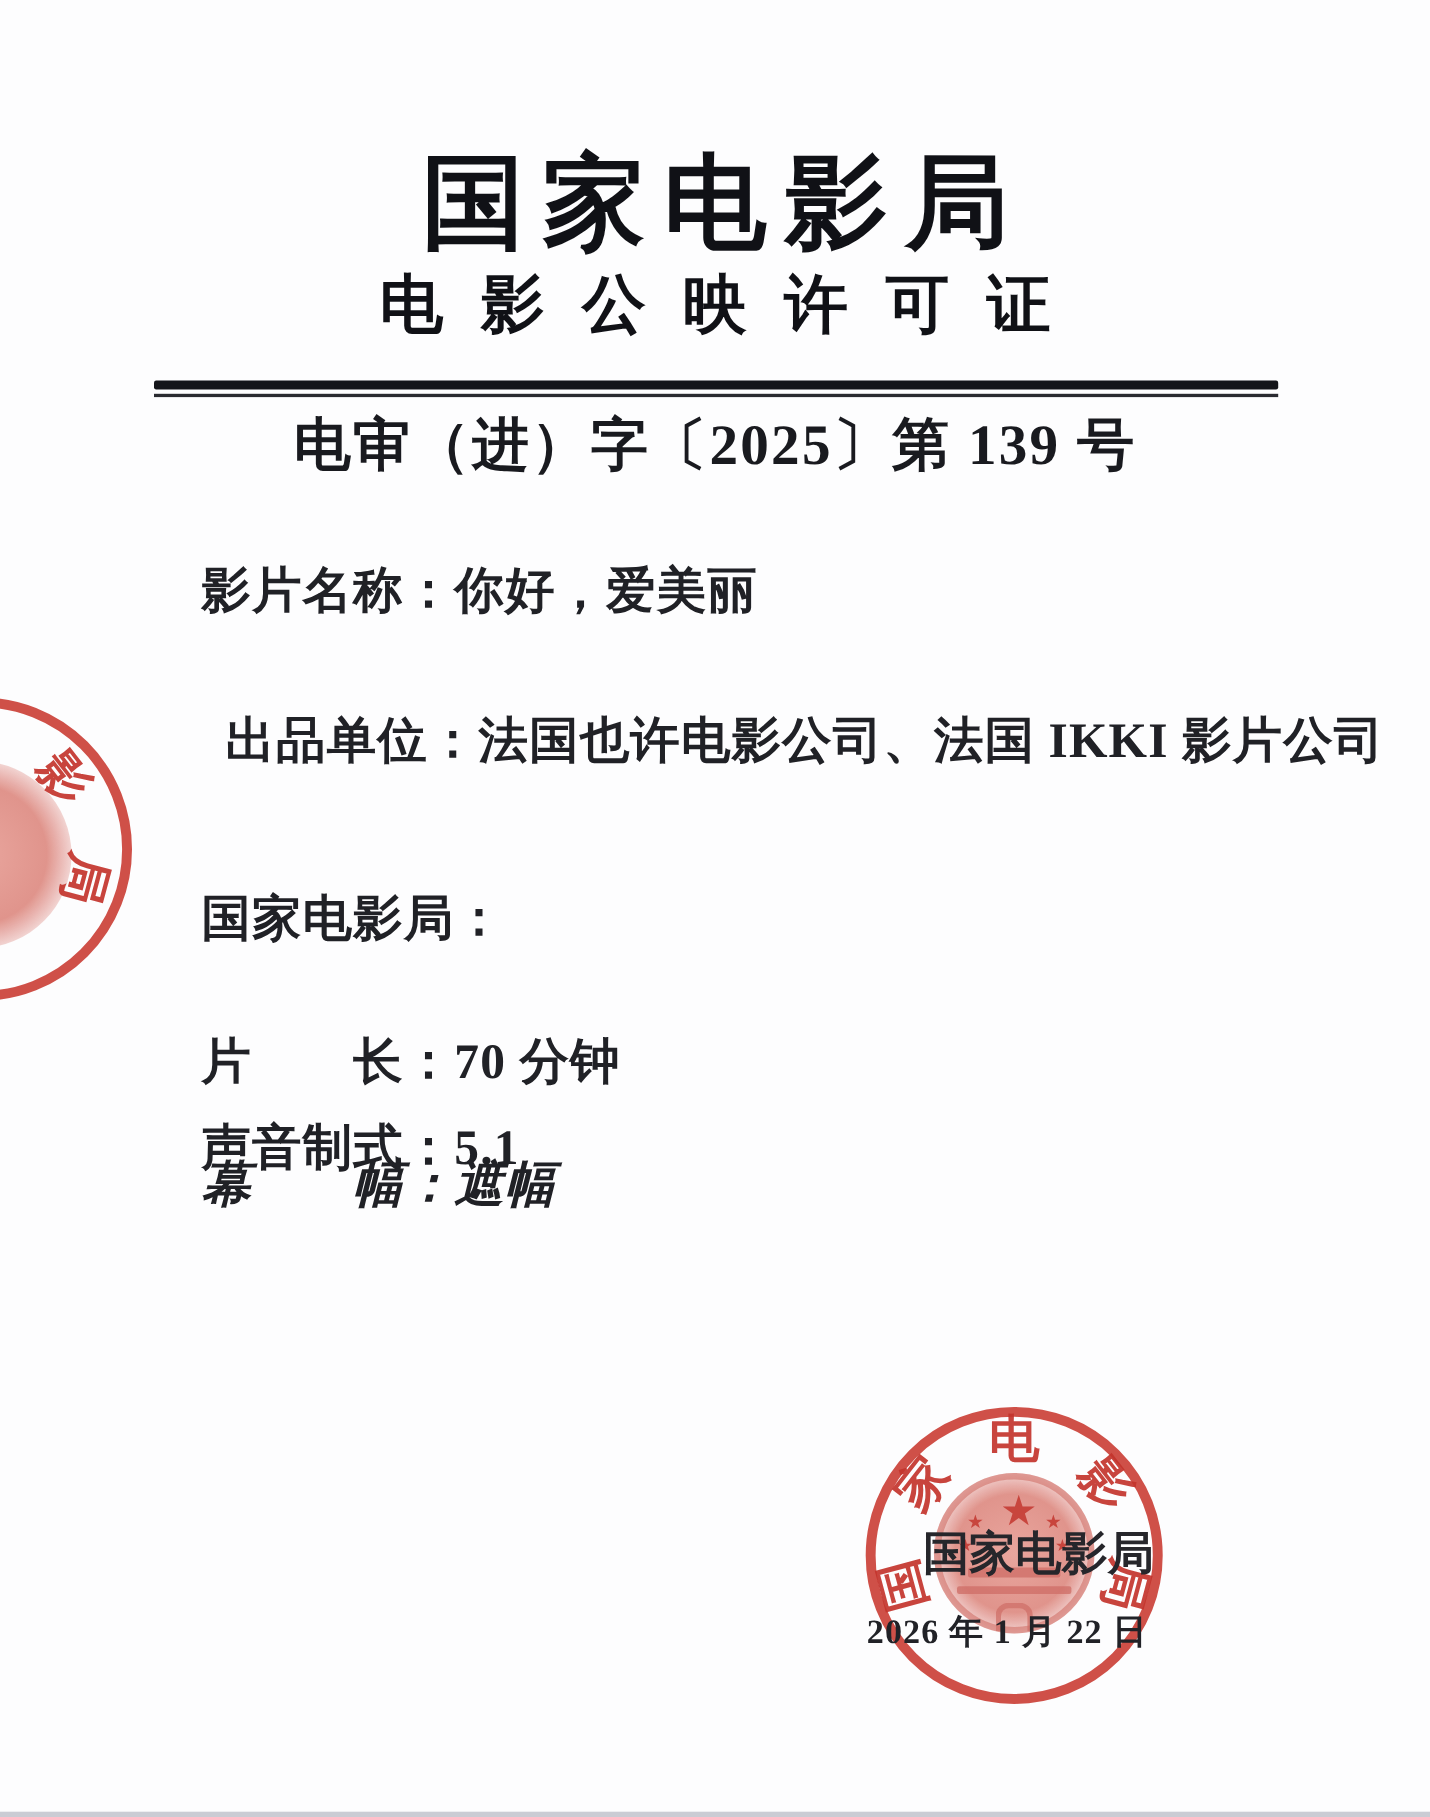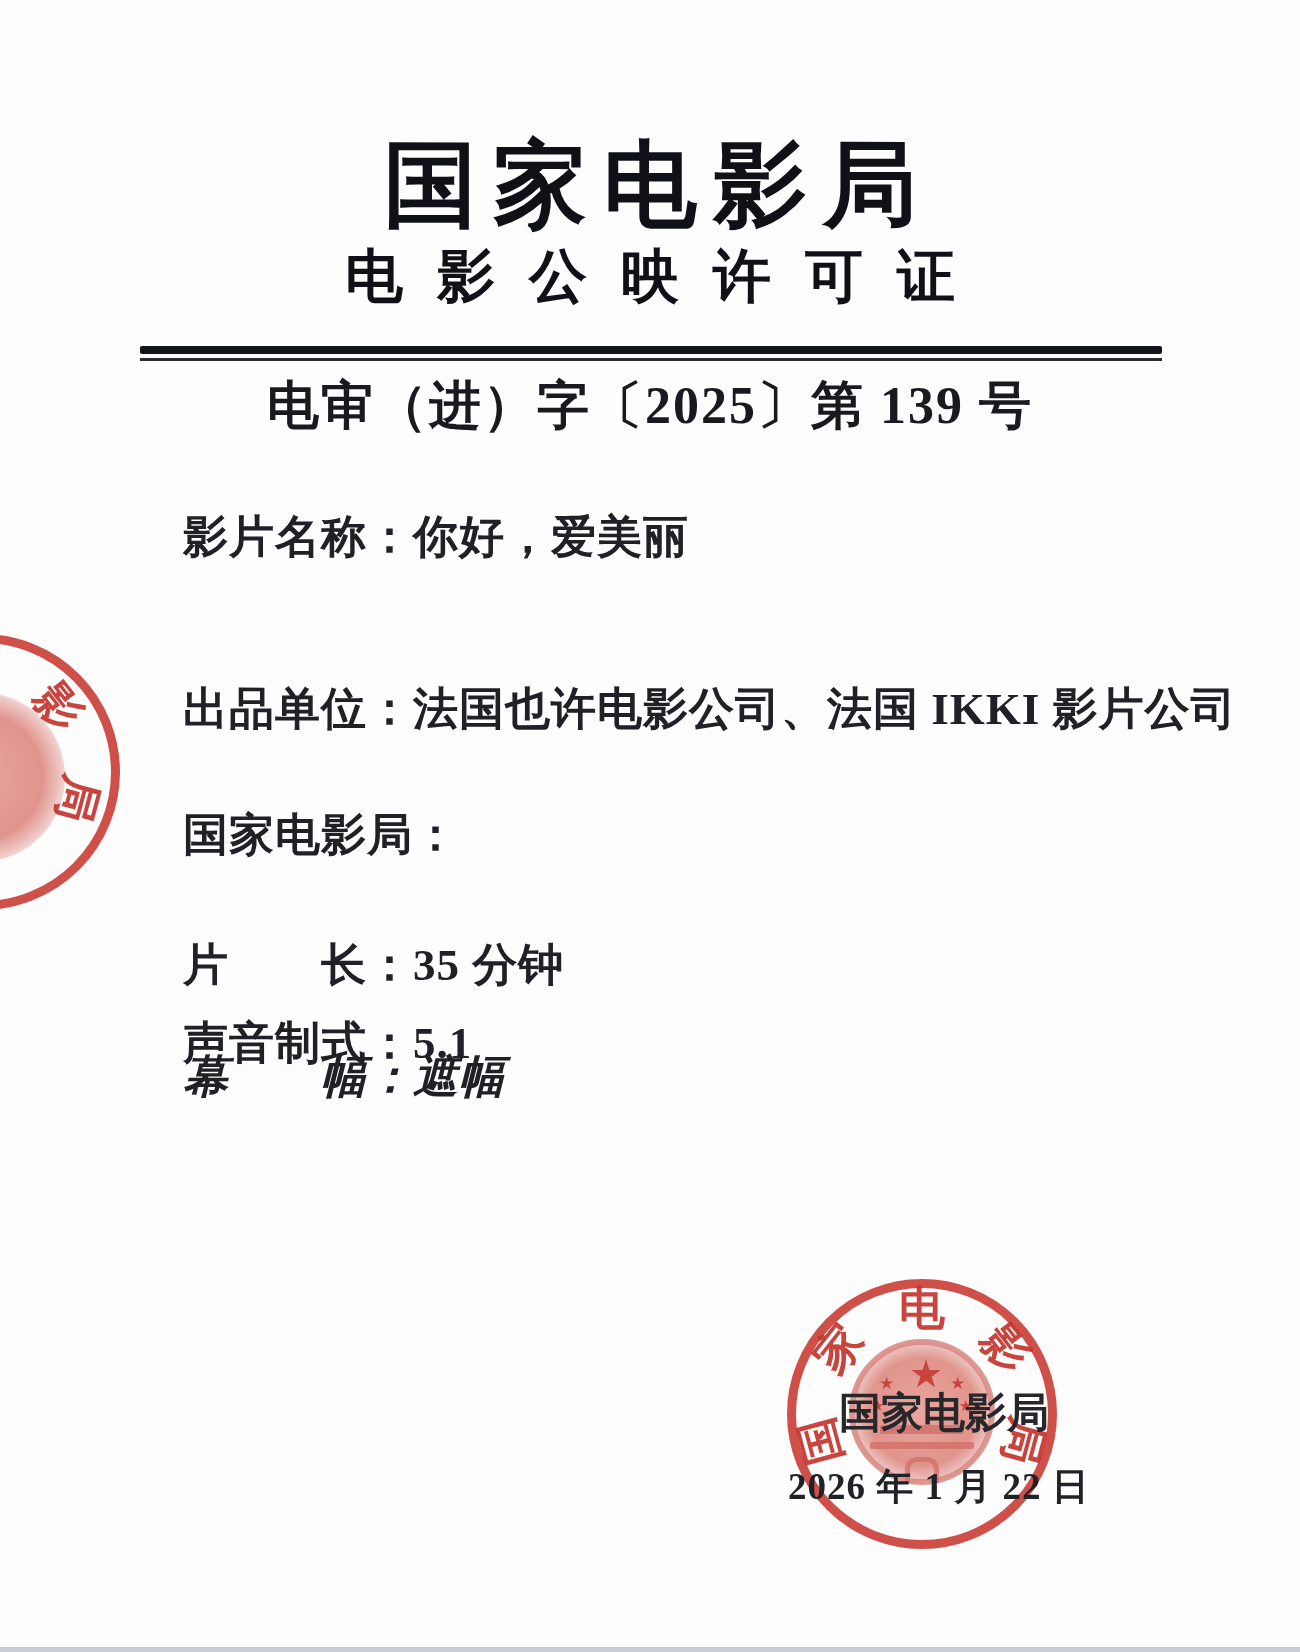"出品单位：法国也许电影公司、法国 IKKI 影片公司" .r2 { margin-left: none -> 22px; top: 684px -> 648px }
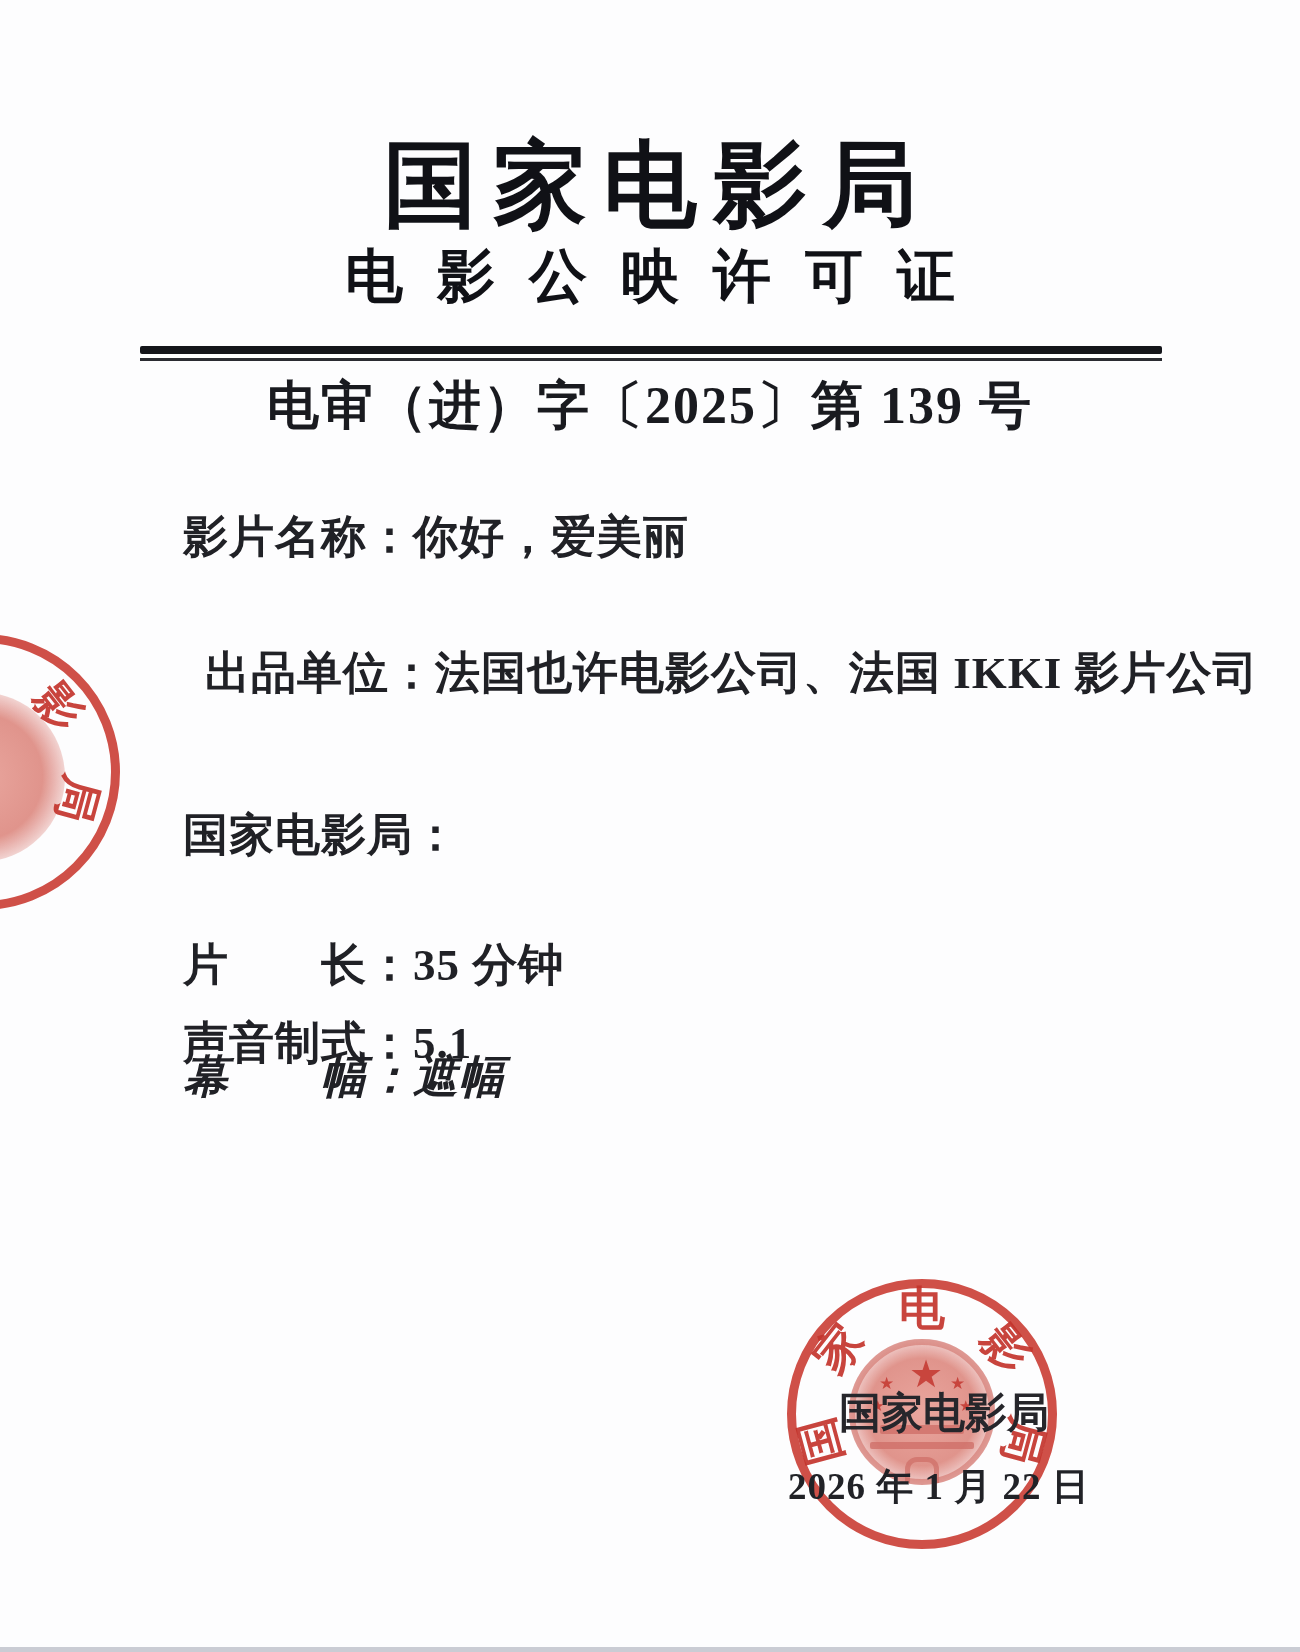"35 分钟" span.val { text: 35 -> 70 }
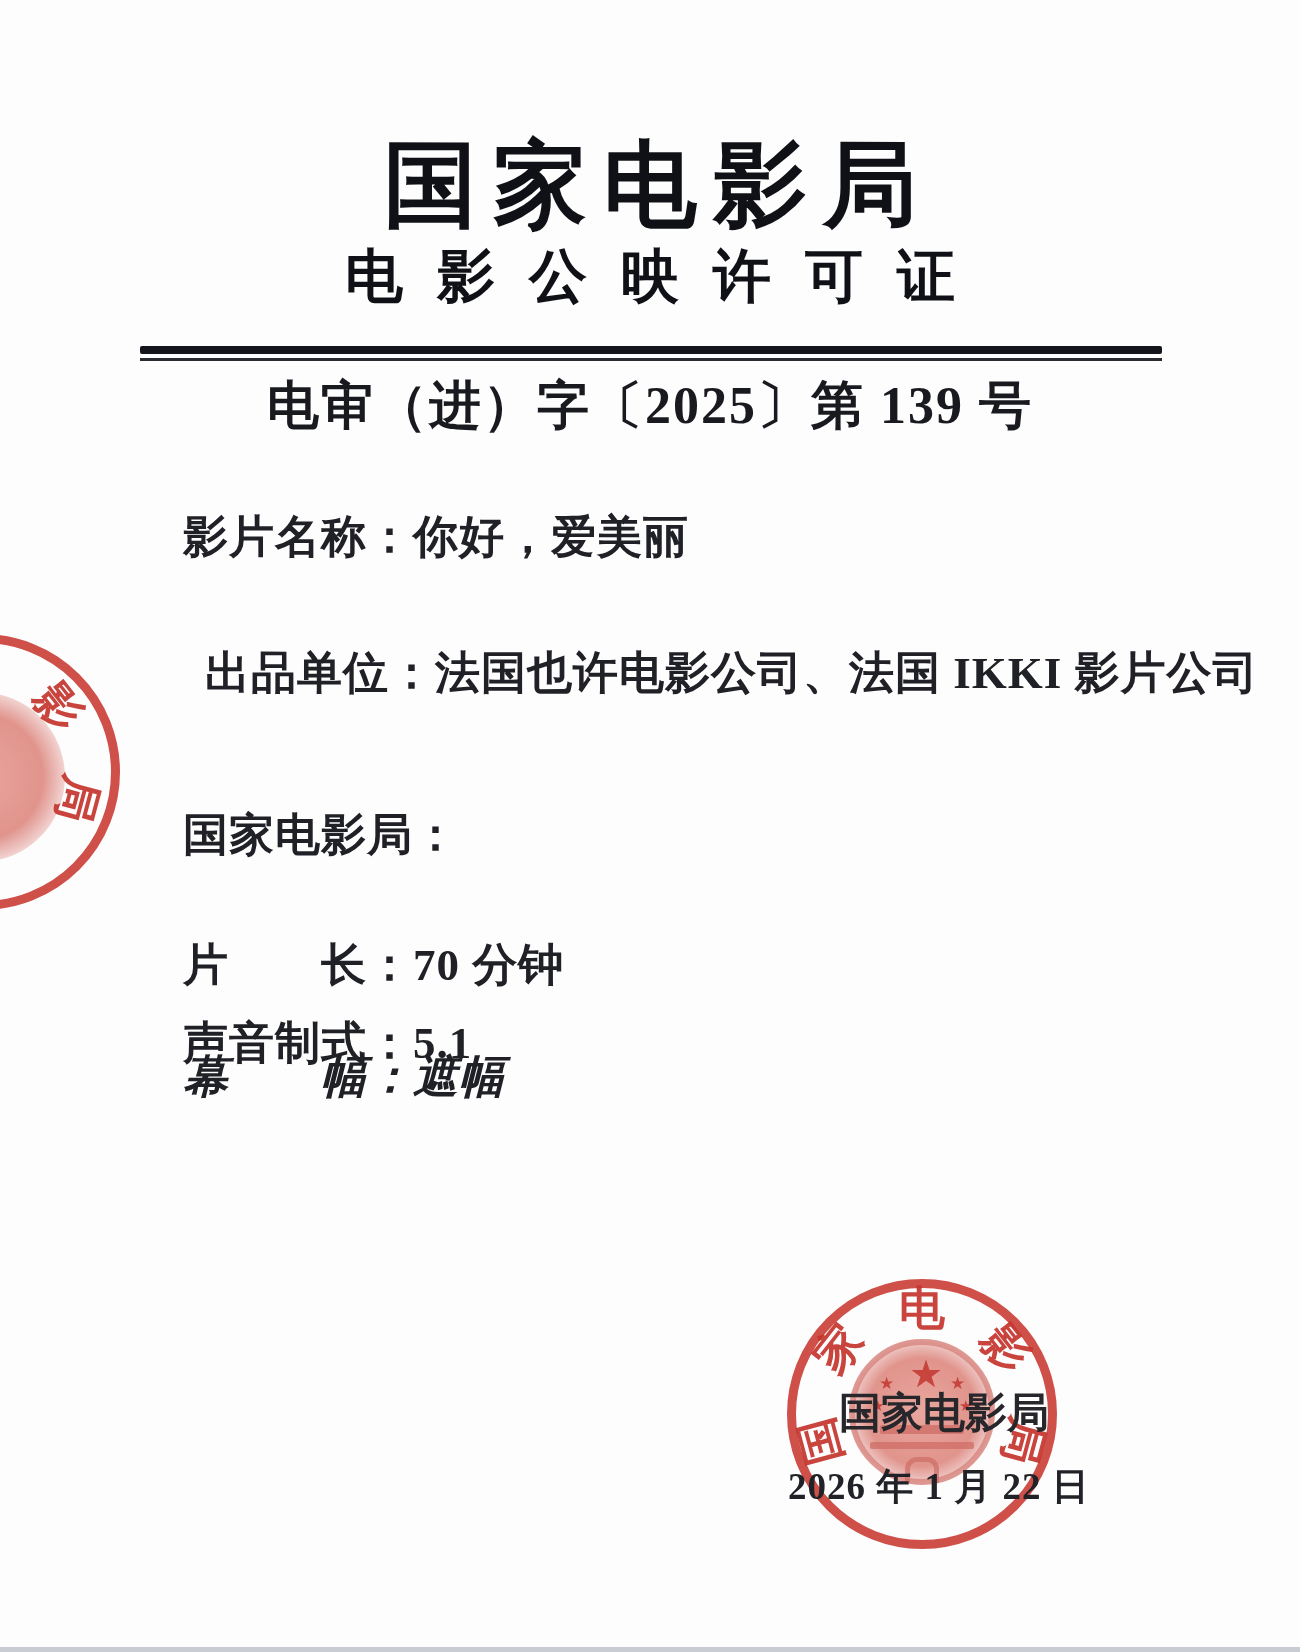"2026 年 1 月 22" .seal-date { font-size: 37px -> 31px }
